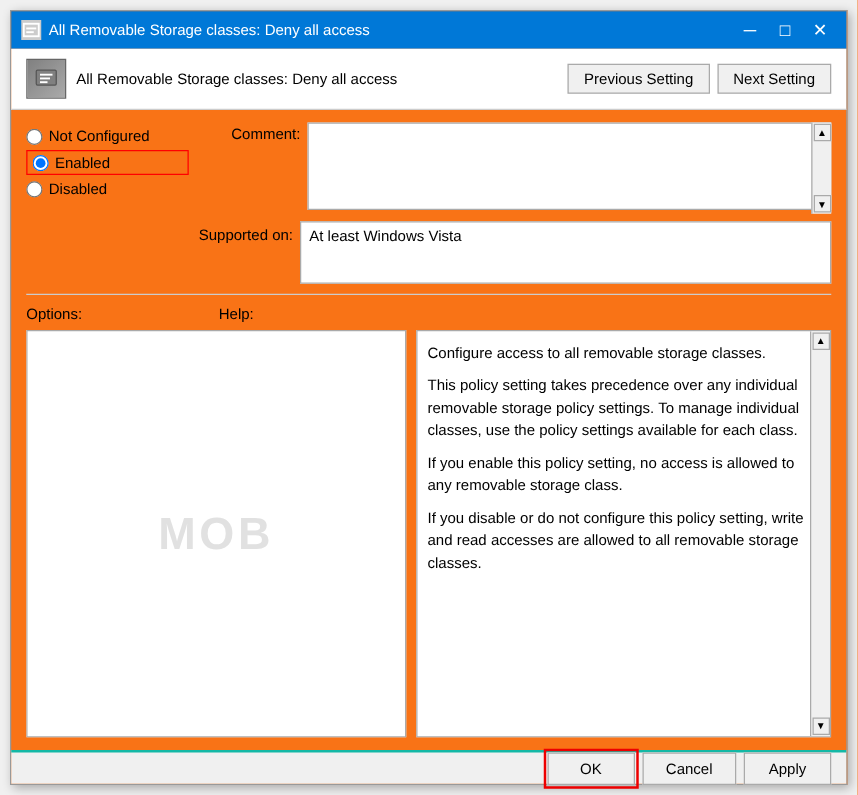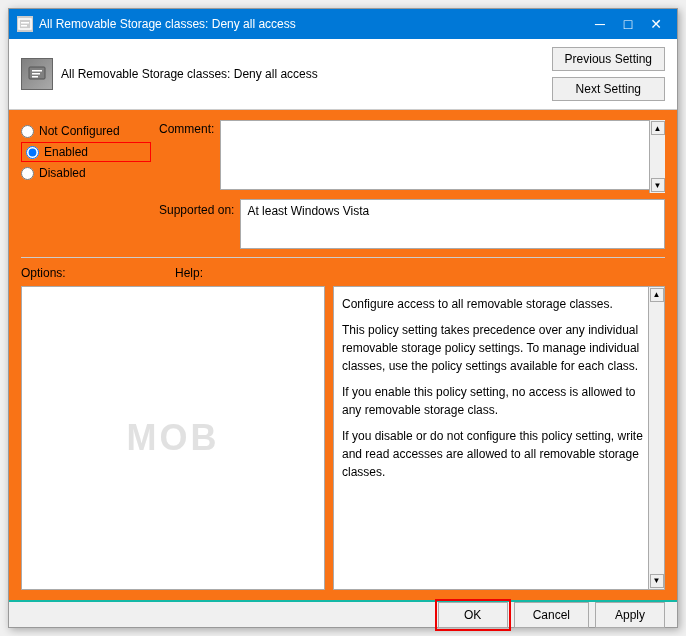"Previous Setting" .header-buttons { flex-direction: column -> none }
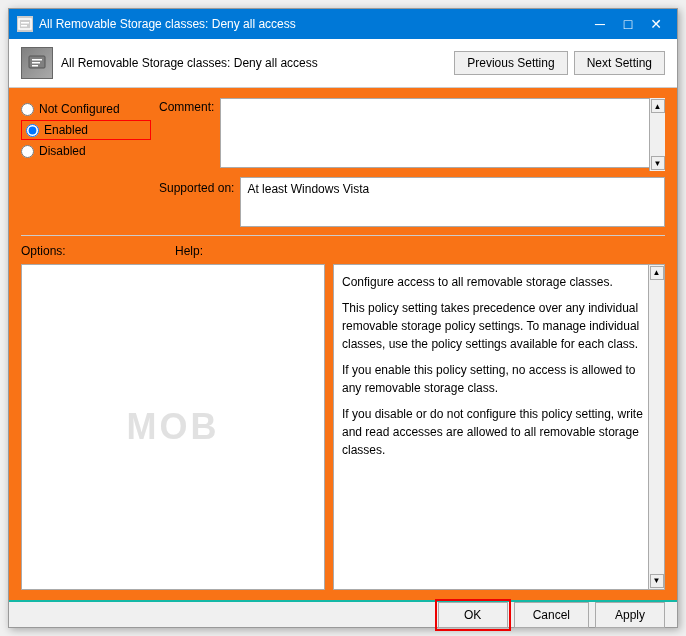"Comment:" .comment-section { margin-left: none -> 26px }
